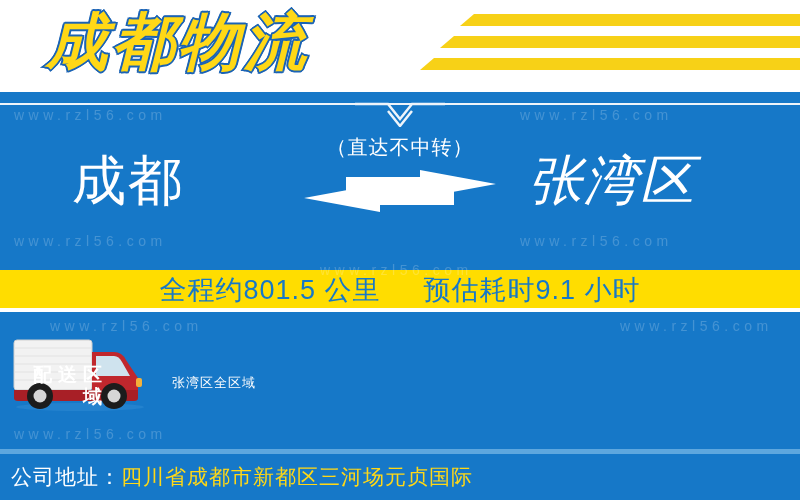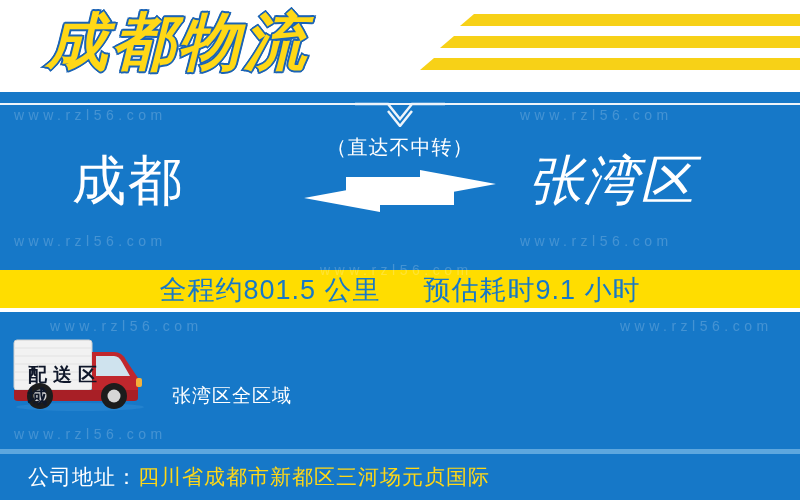"配送区域" .truck-box-text { color: #0f172a -> #ffffff; text-align: left -> right }
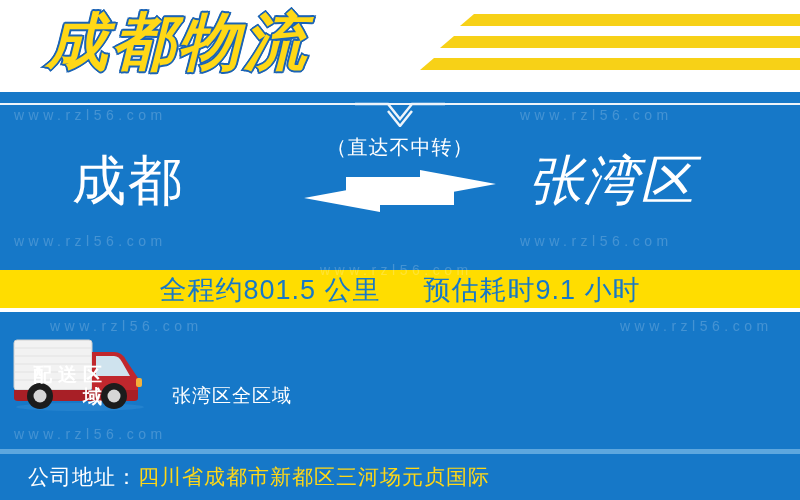"张湾区全区域" .delivery-label { font-size: 19px -> 13px; top: 71px -> 62px }
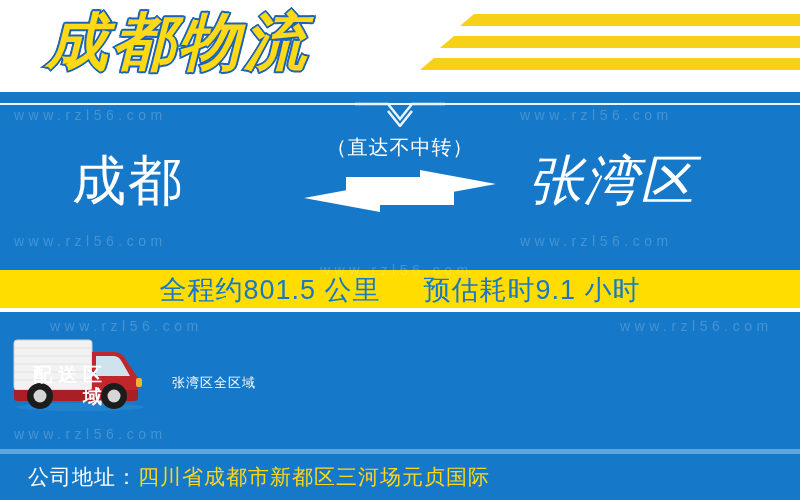"公司地址：" .footer-label { margin-left: 28px -> 11px }
